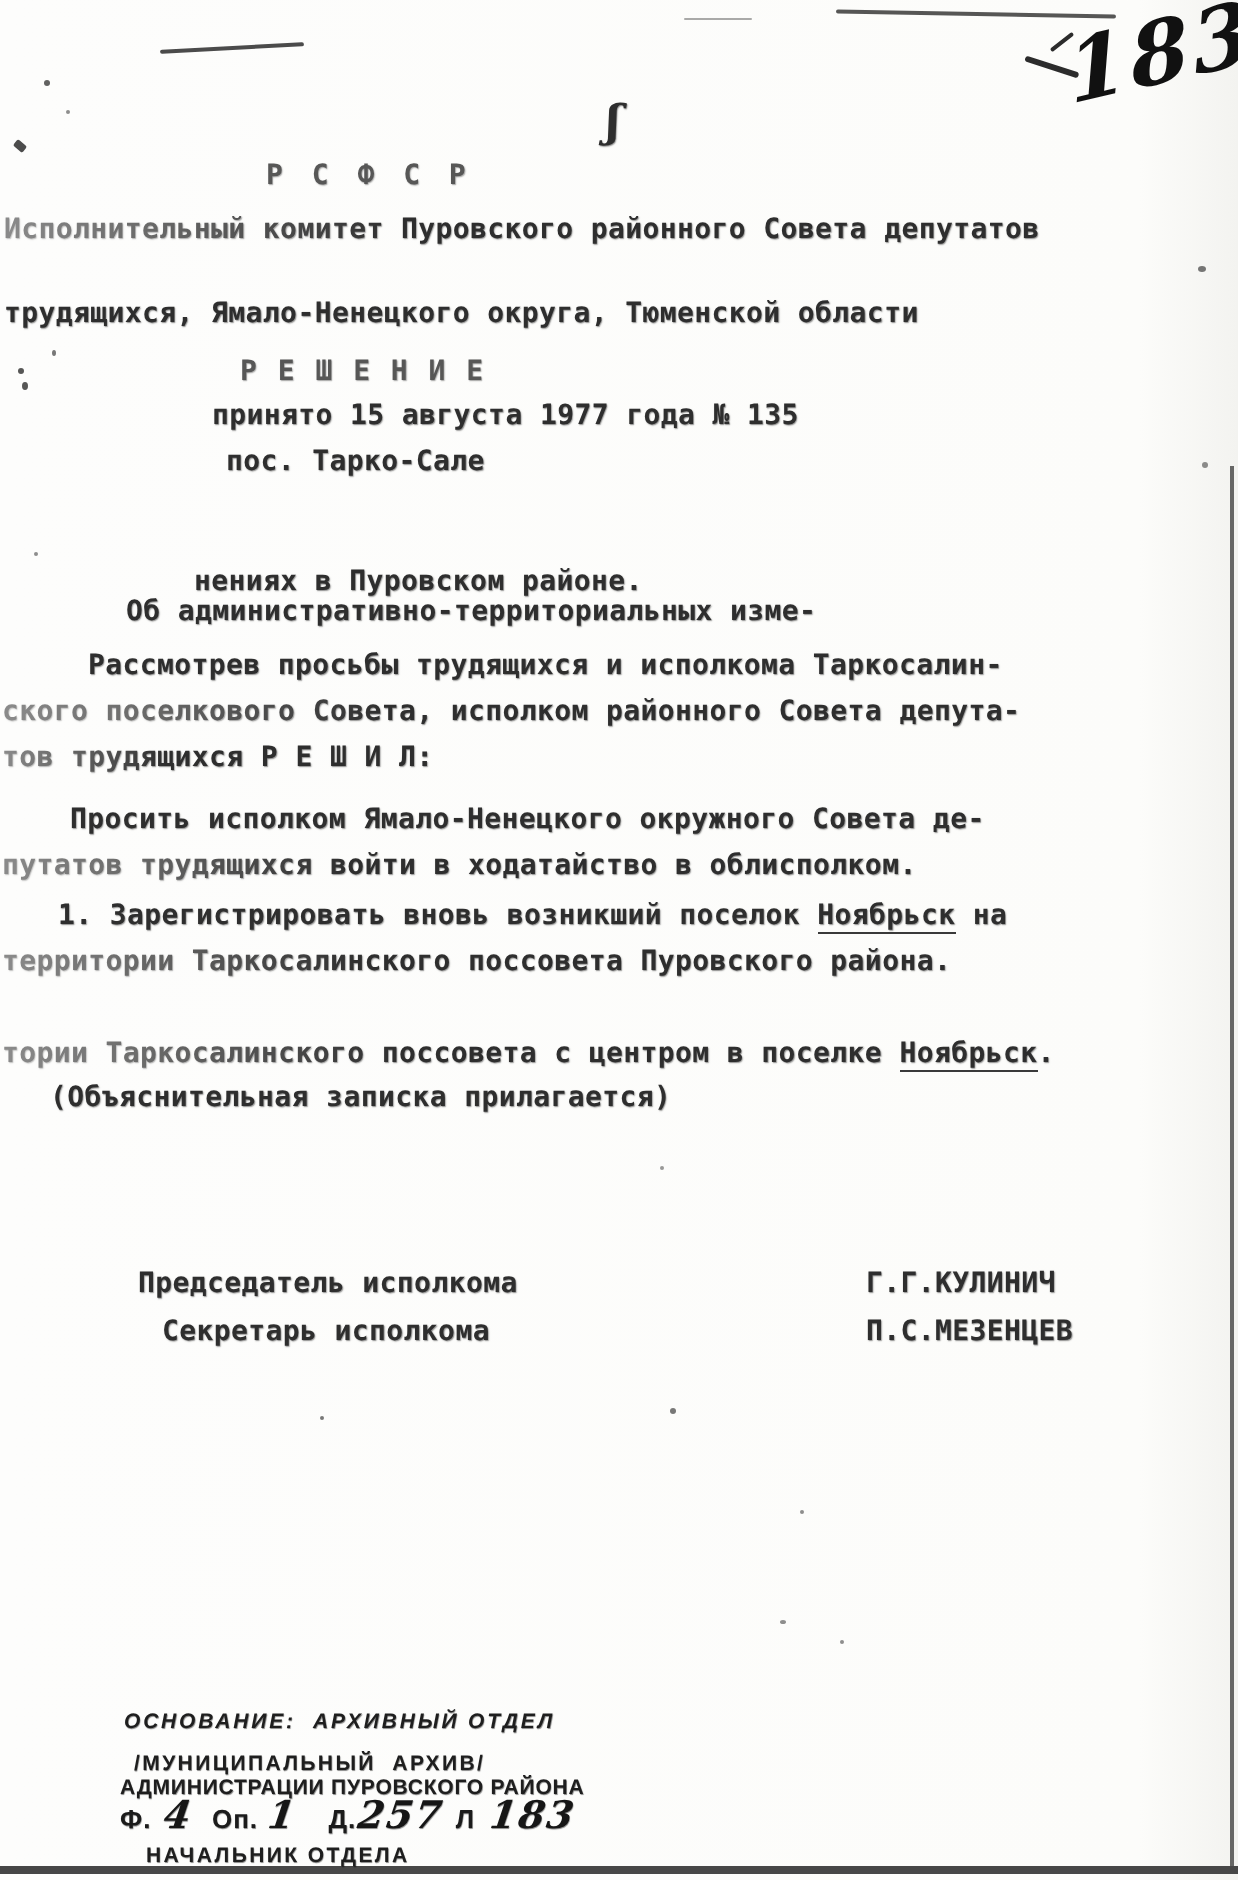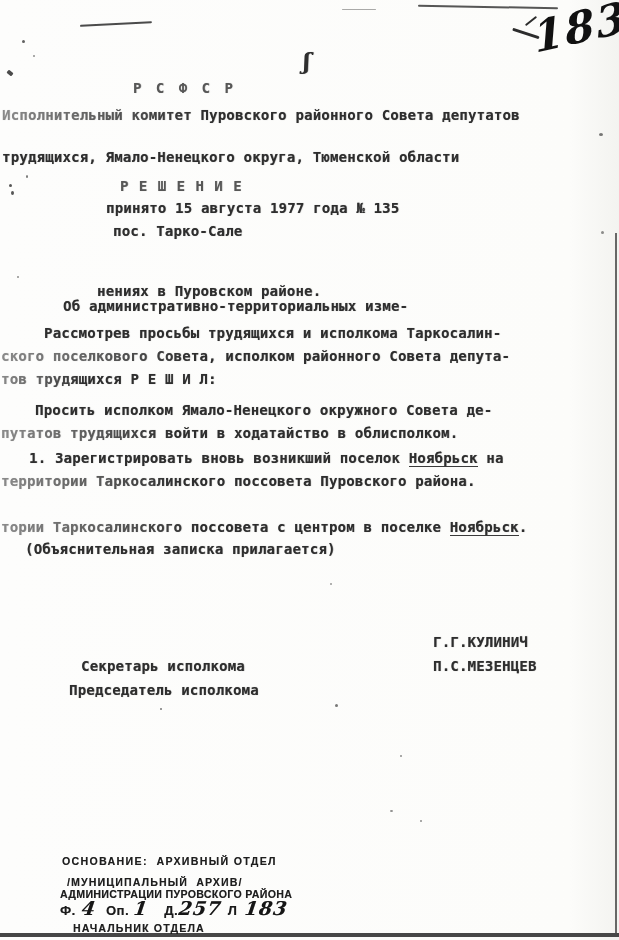"Председатель исполкома" div.tw { margin-top: 48px -> none }
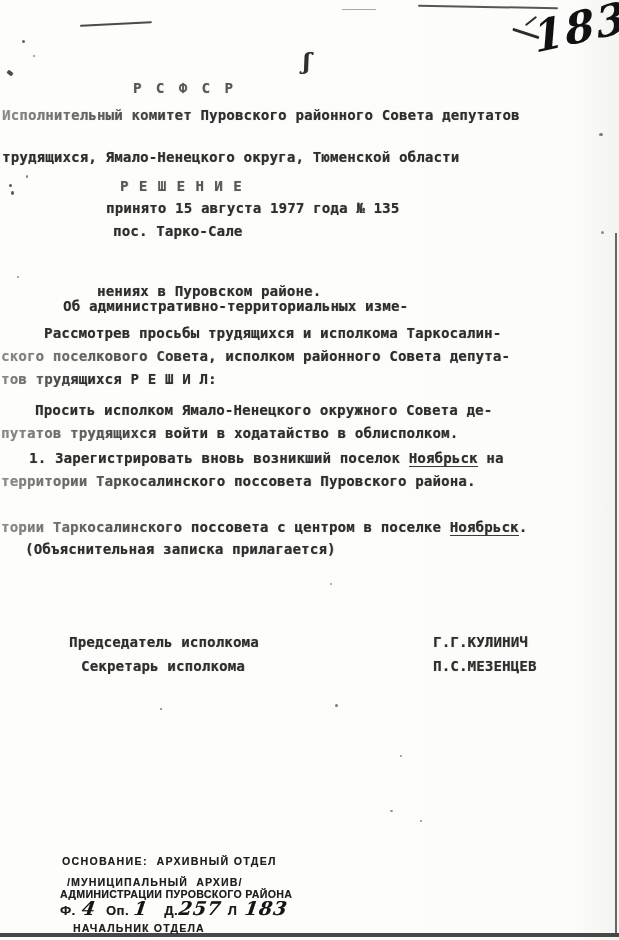"ОСНОВАНИЕ: АРХИВНЫЙ ОТДЕЛ" div.stamp { font-style: none -> italic }
